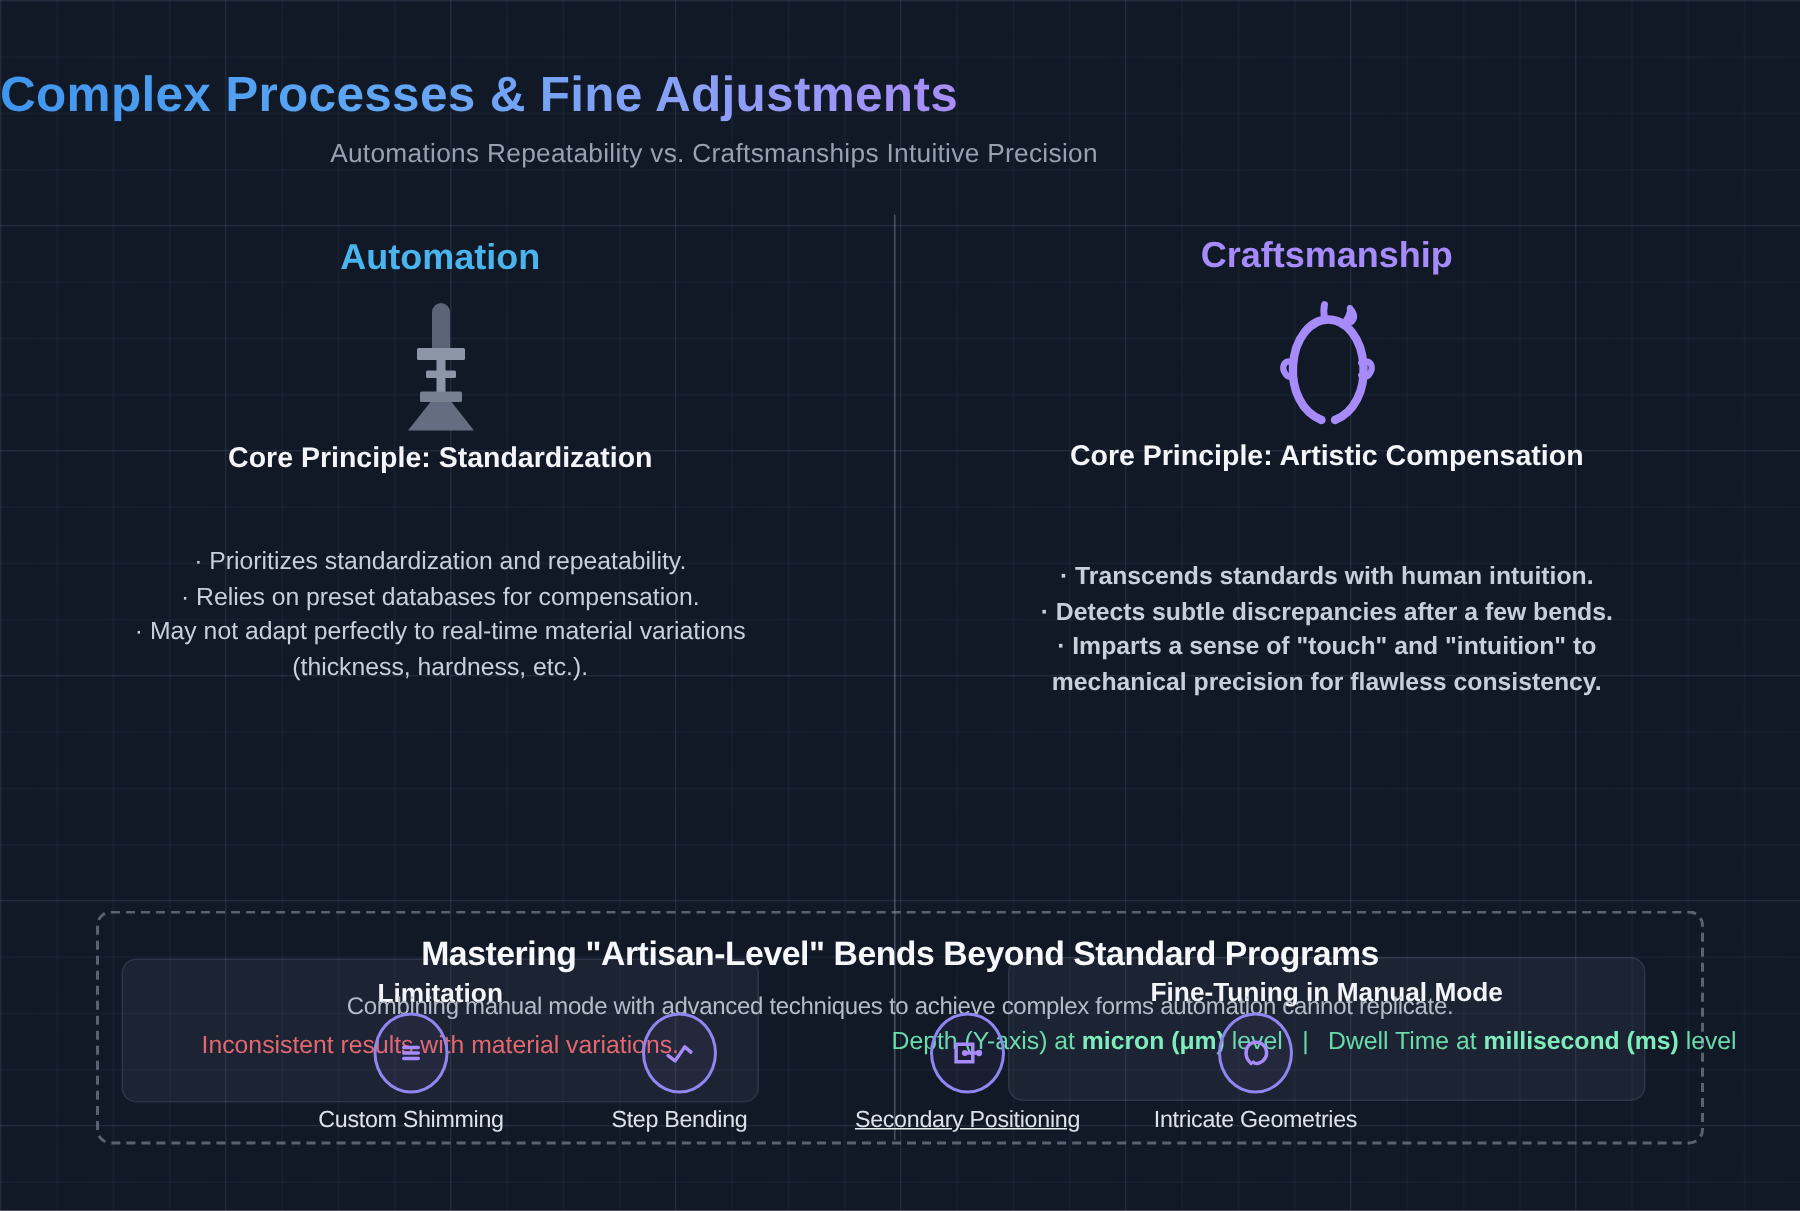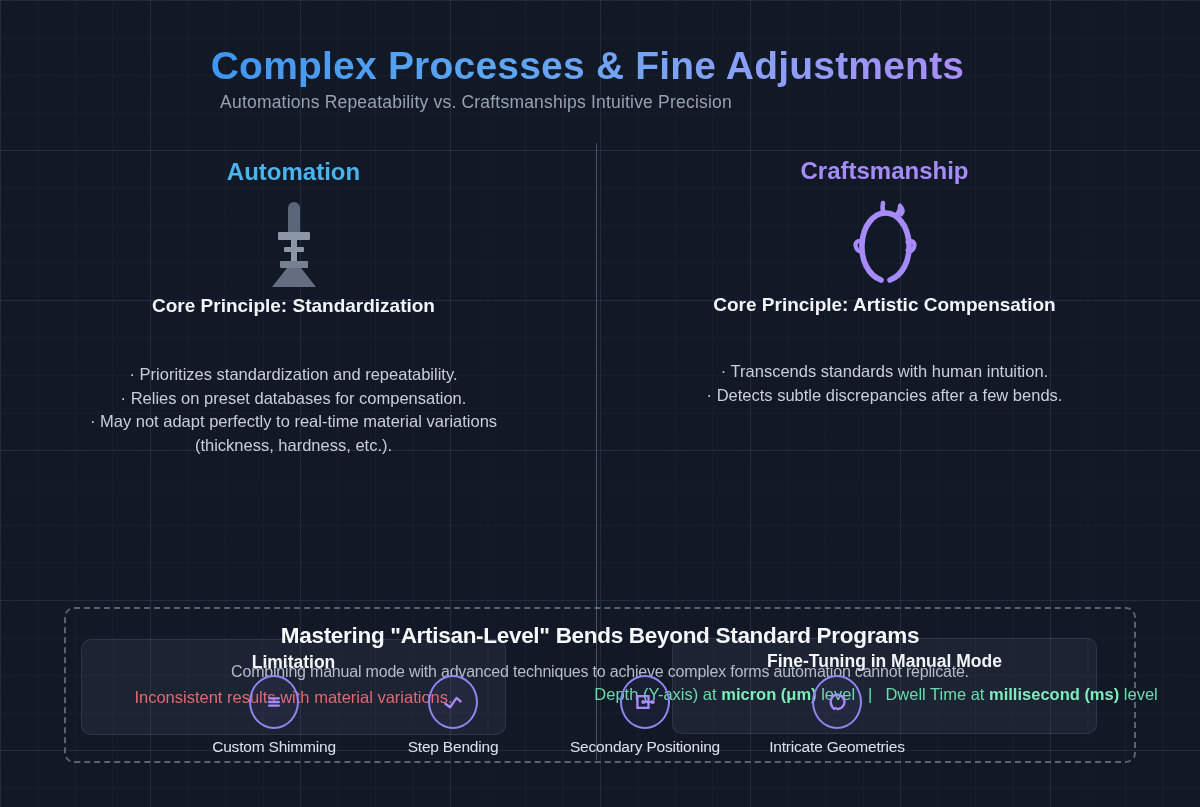"Complex Processes & Fine Adjustments" .main-title { font-size: 39px -> 33px; text-align: center -> left }
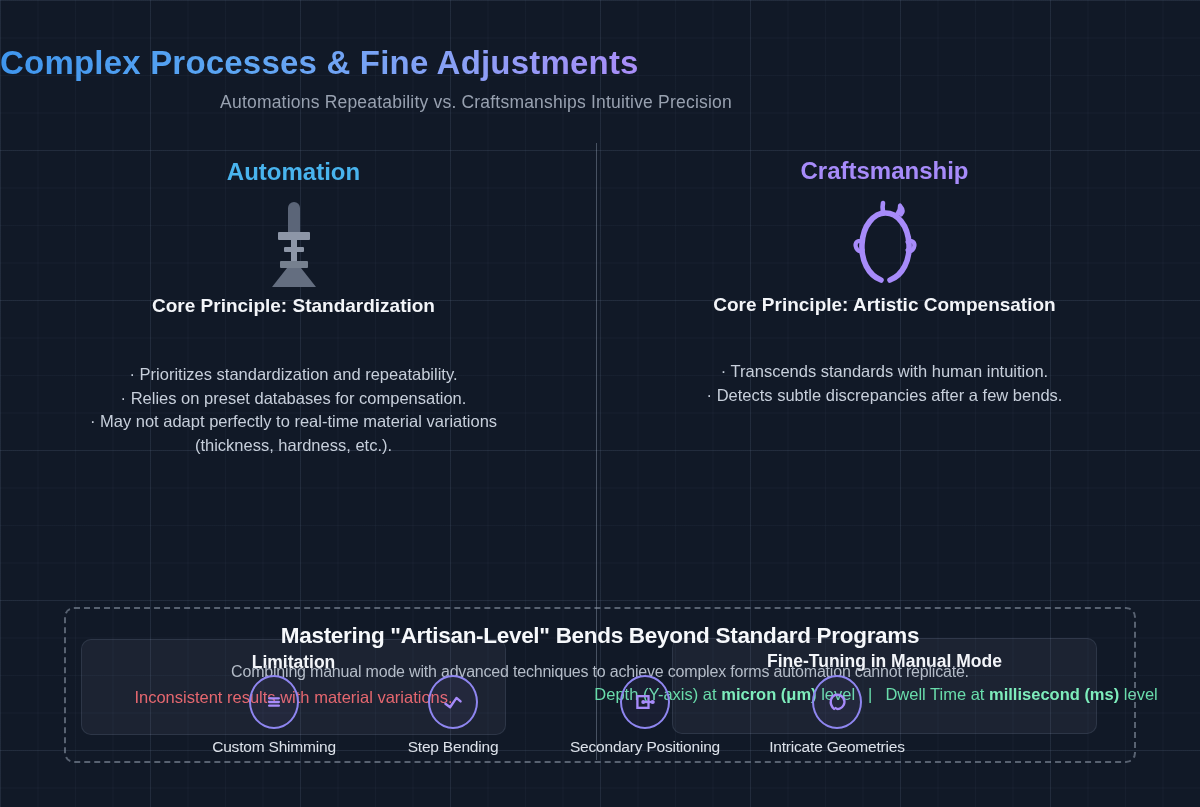"· Transcends standards with human" .col-right .bullets { font-weight: none -> bold; margin-top: 44px -> 57px }
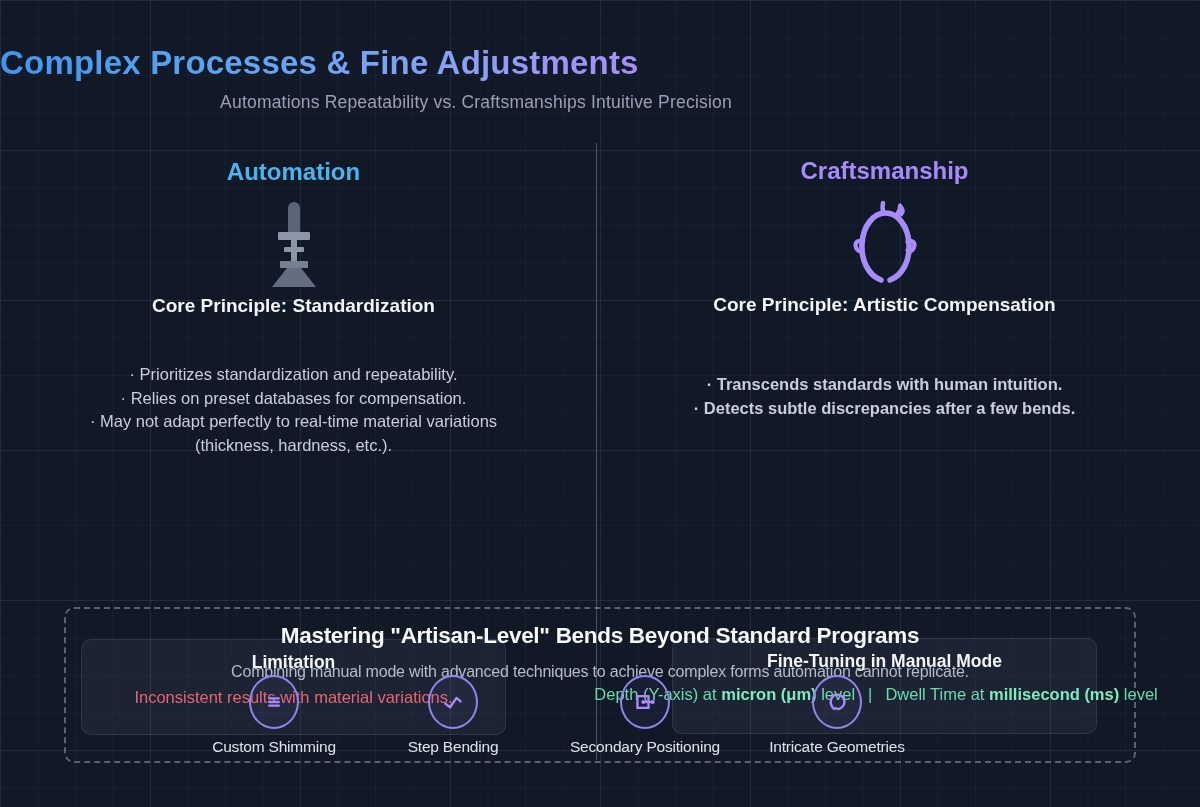"· Imparts a sense of" div { html: none -> <div>· Imparts a sense of "touch" and "intuition" to mechanical precision for flawless consistency.</div> }
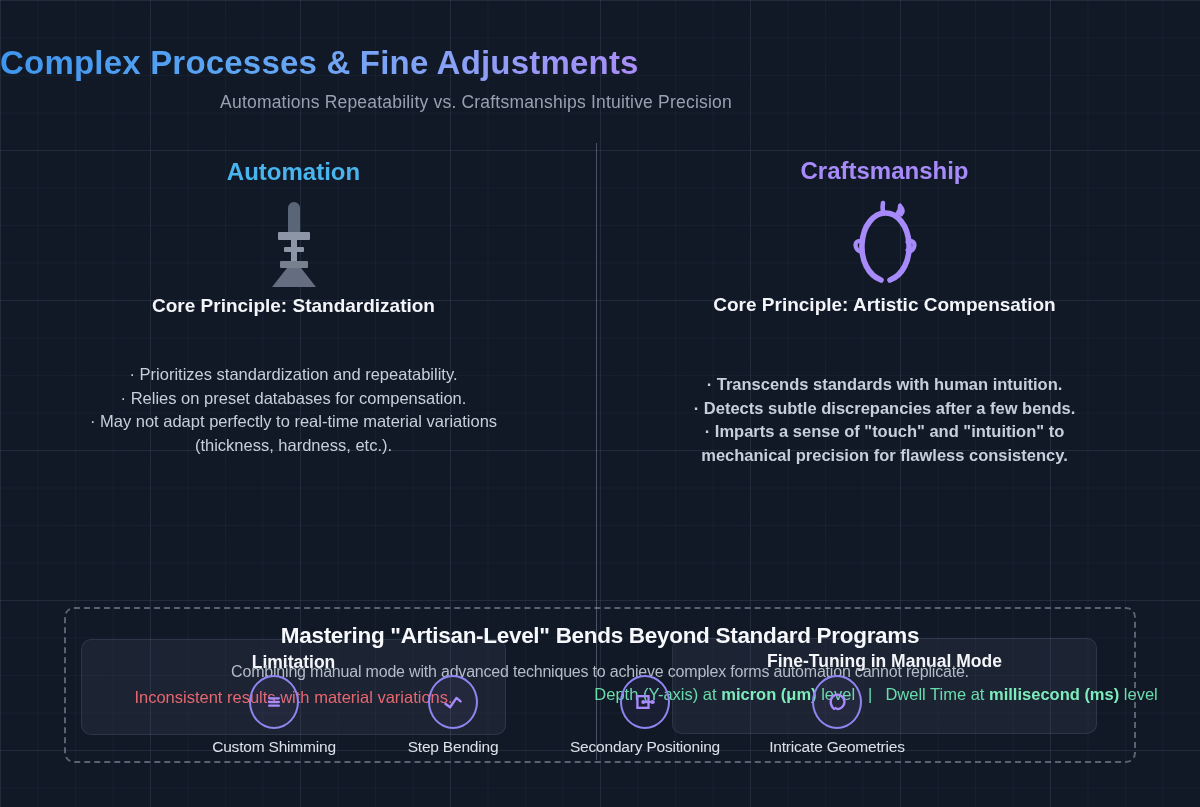"Secondary Positioning" .fi-3 { text-decoration: none -> underline }
